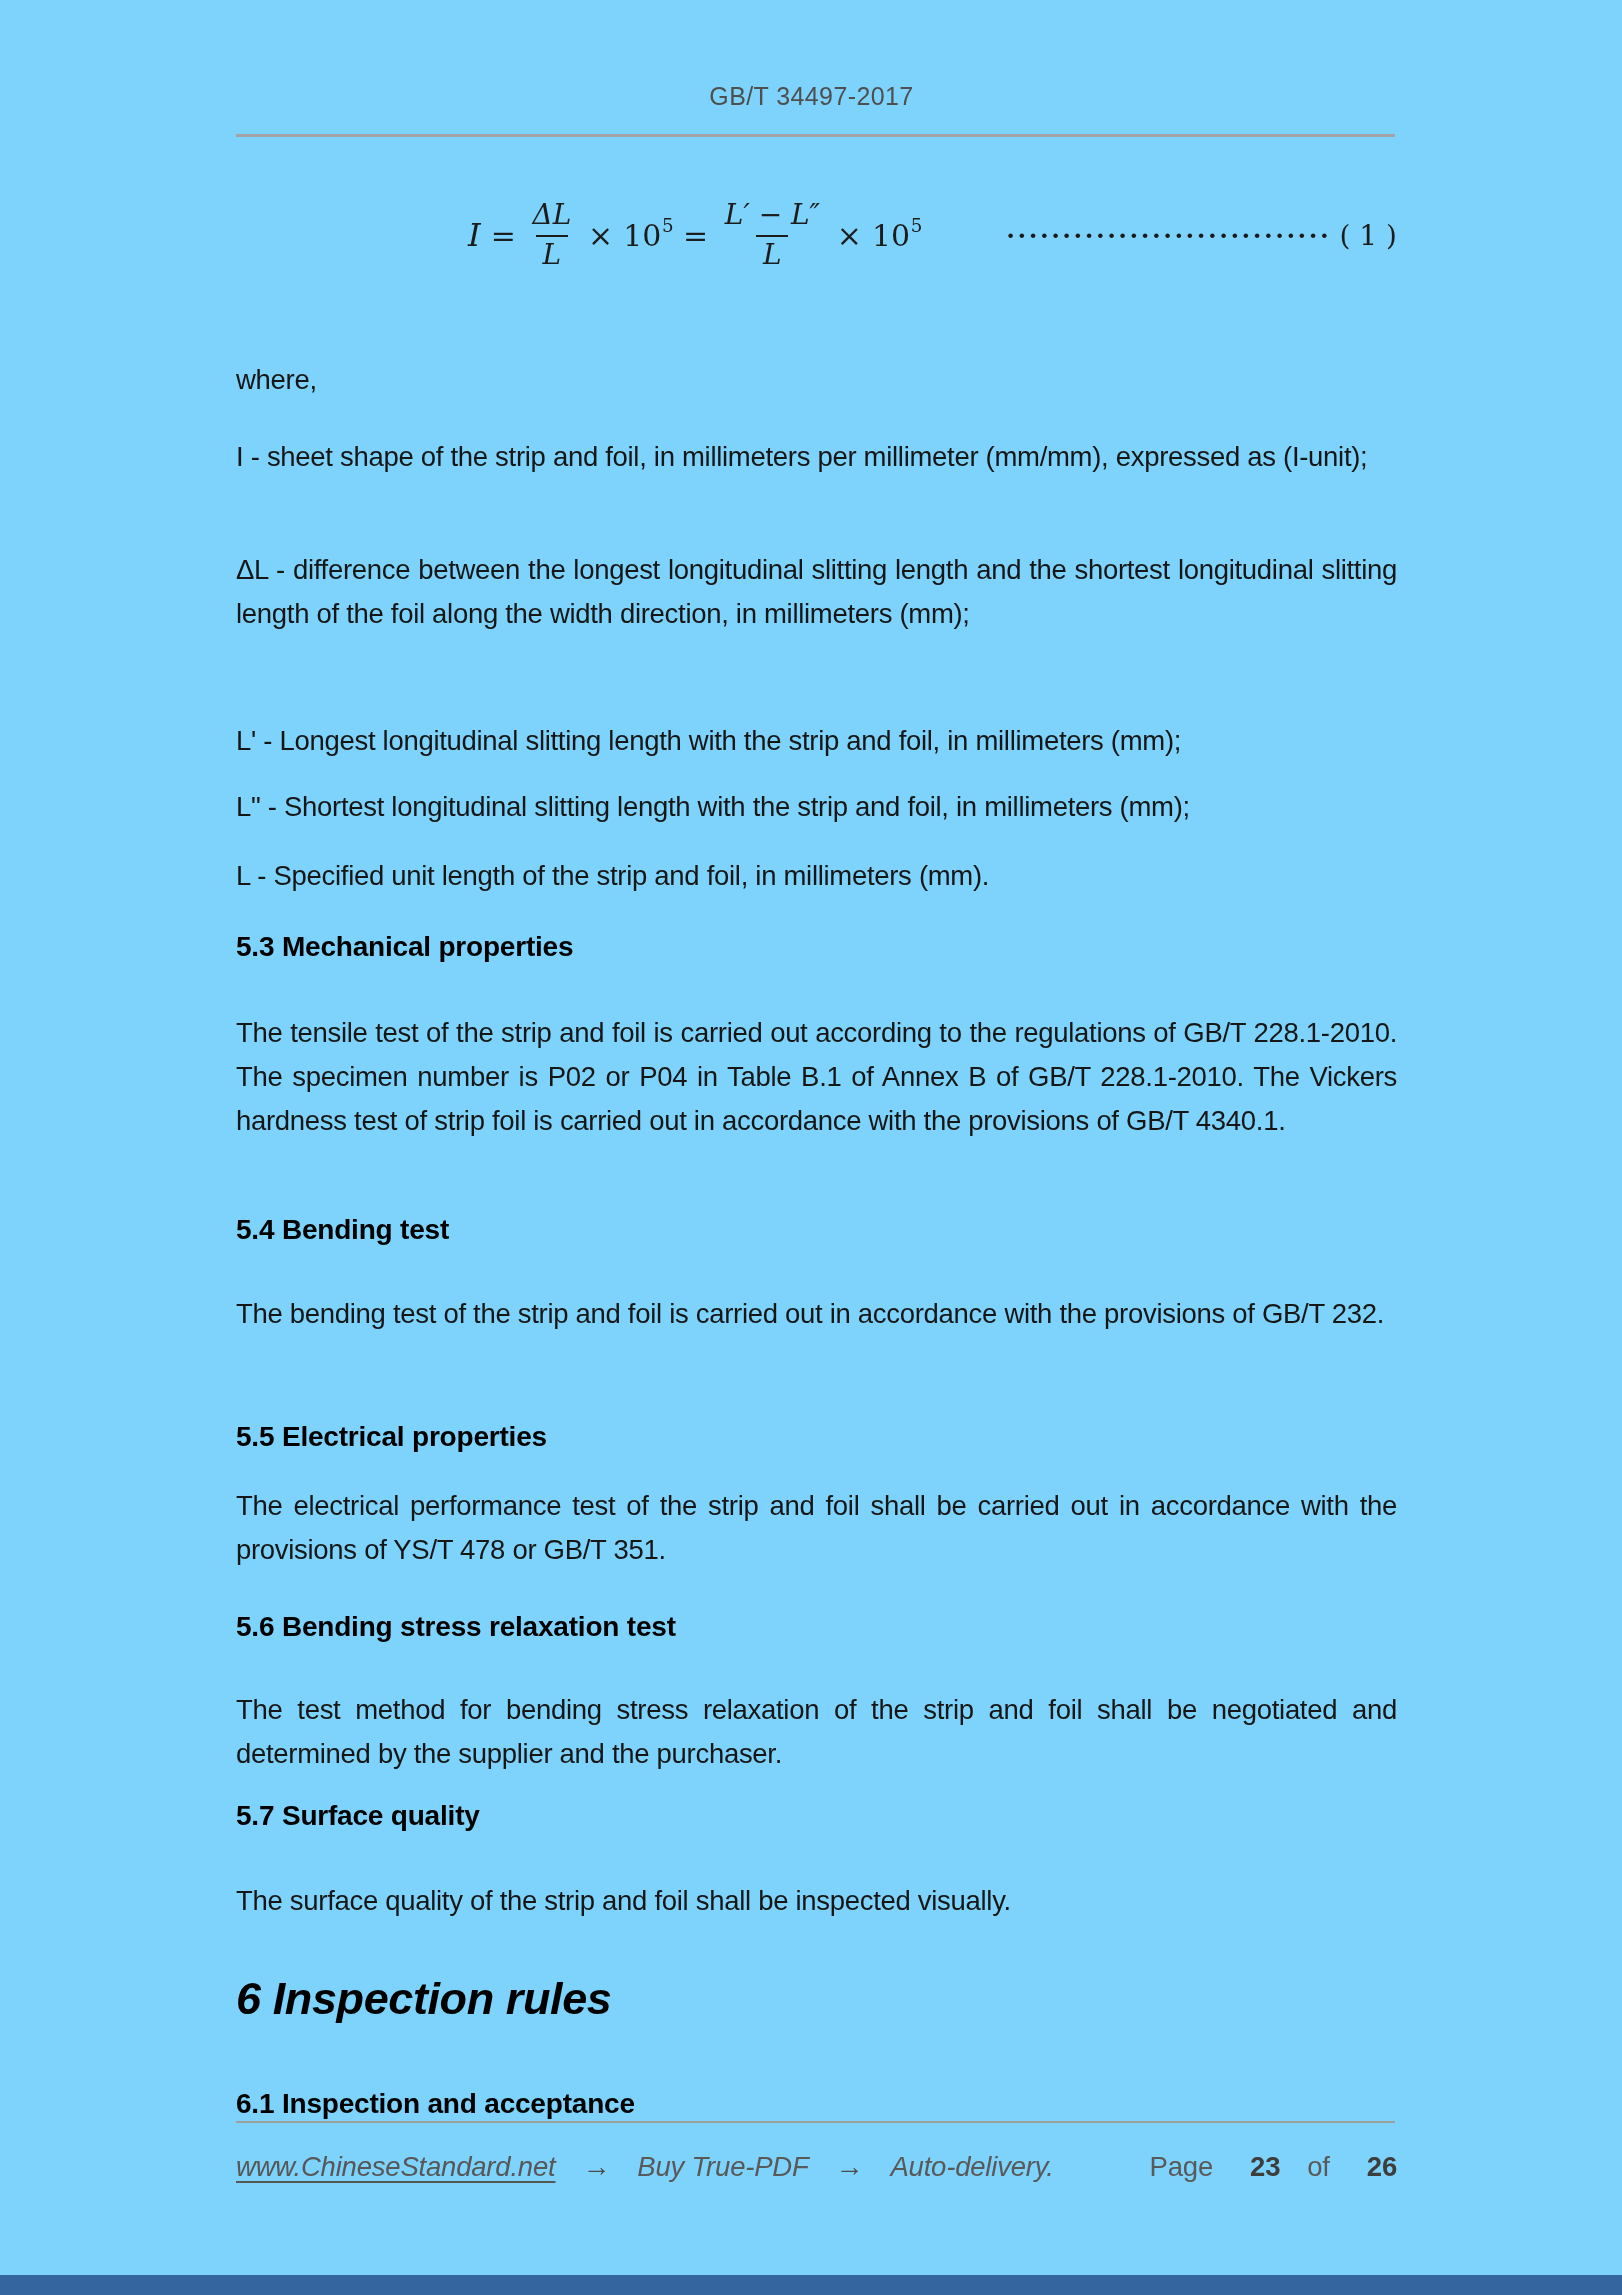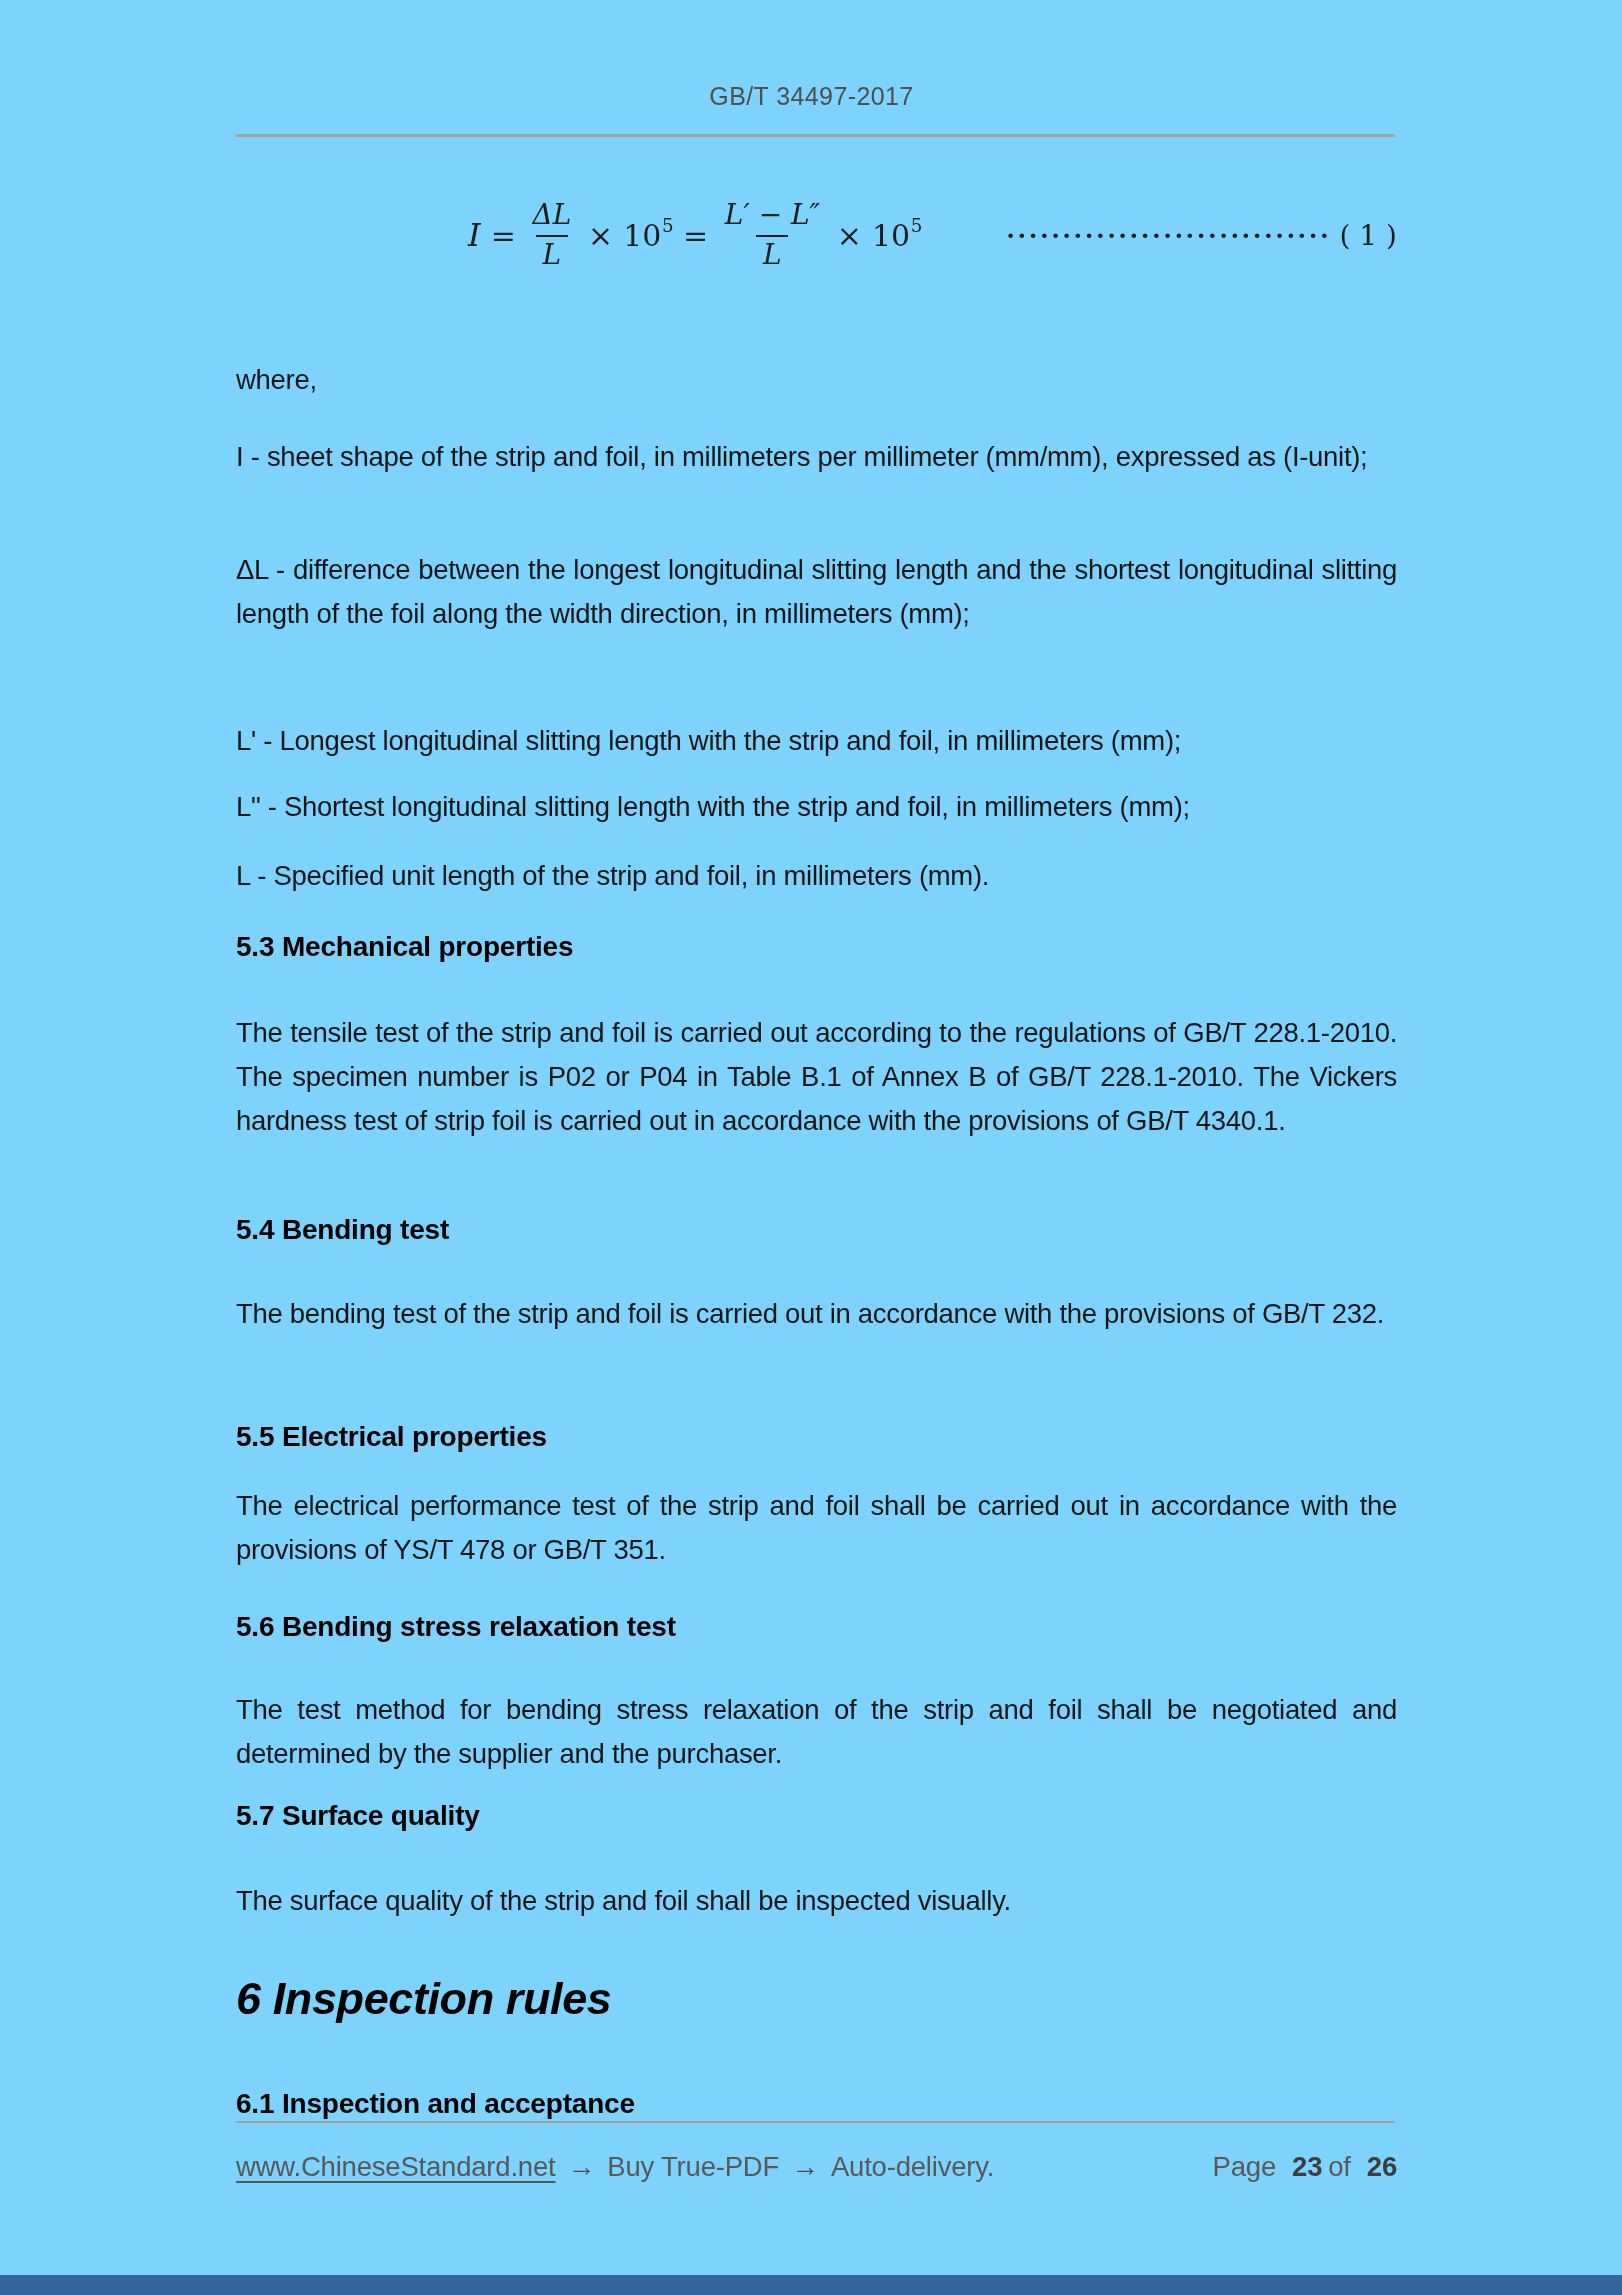"www.ChineseStandard.net" .footer .left-group { font-style: none -> italic; gap: 12px -> 27px }
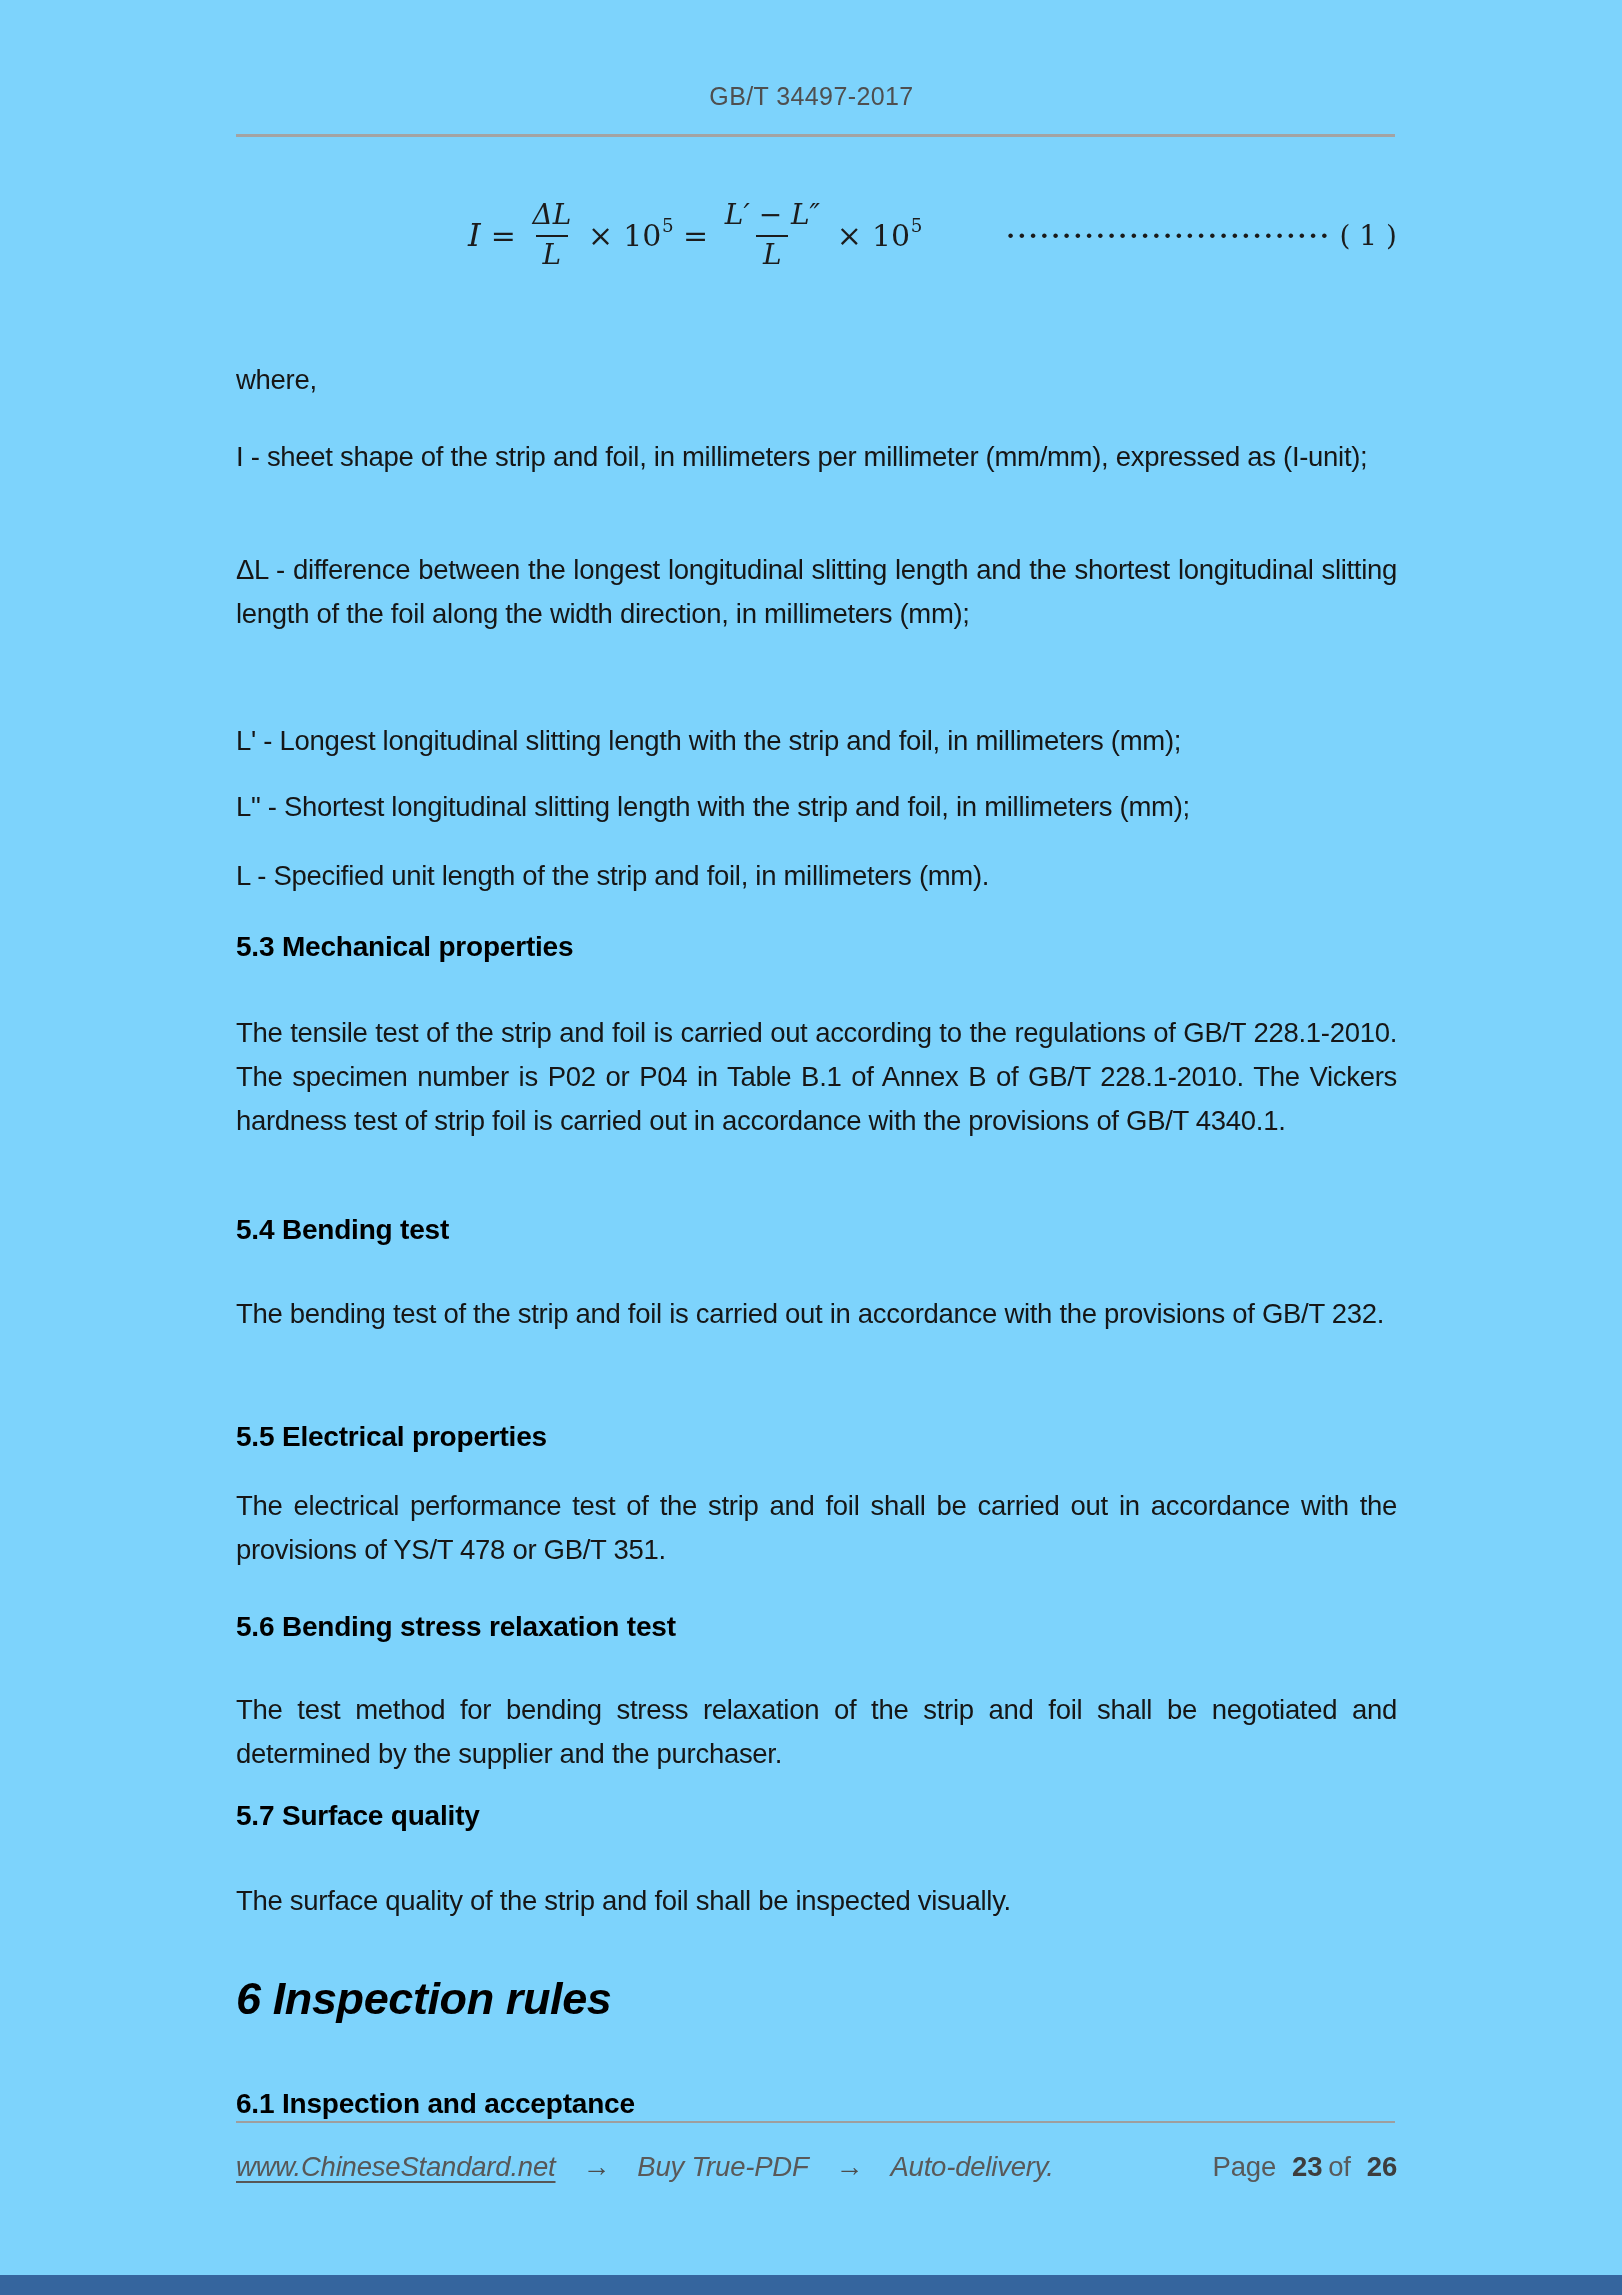"Page" .footer .right-group { gap: 6px -> 27px }
